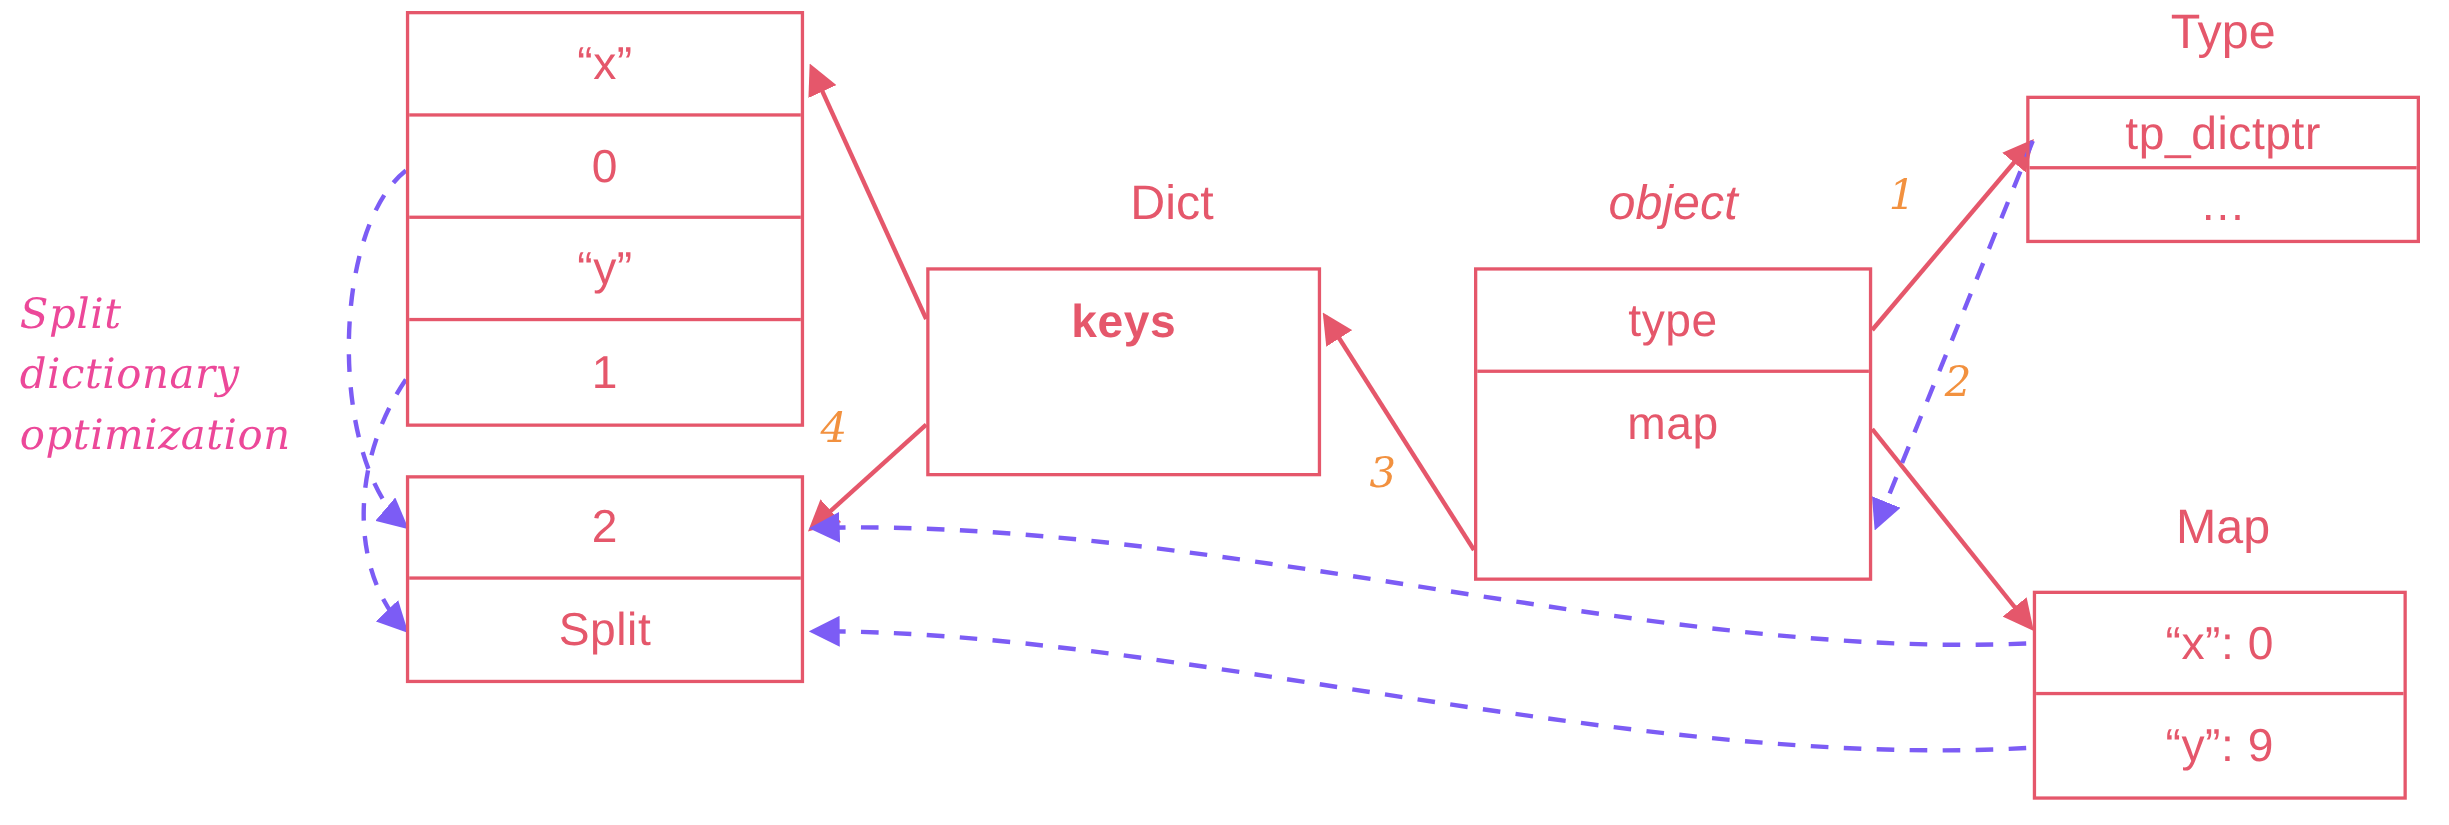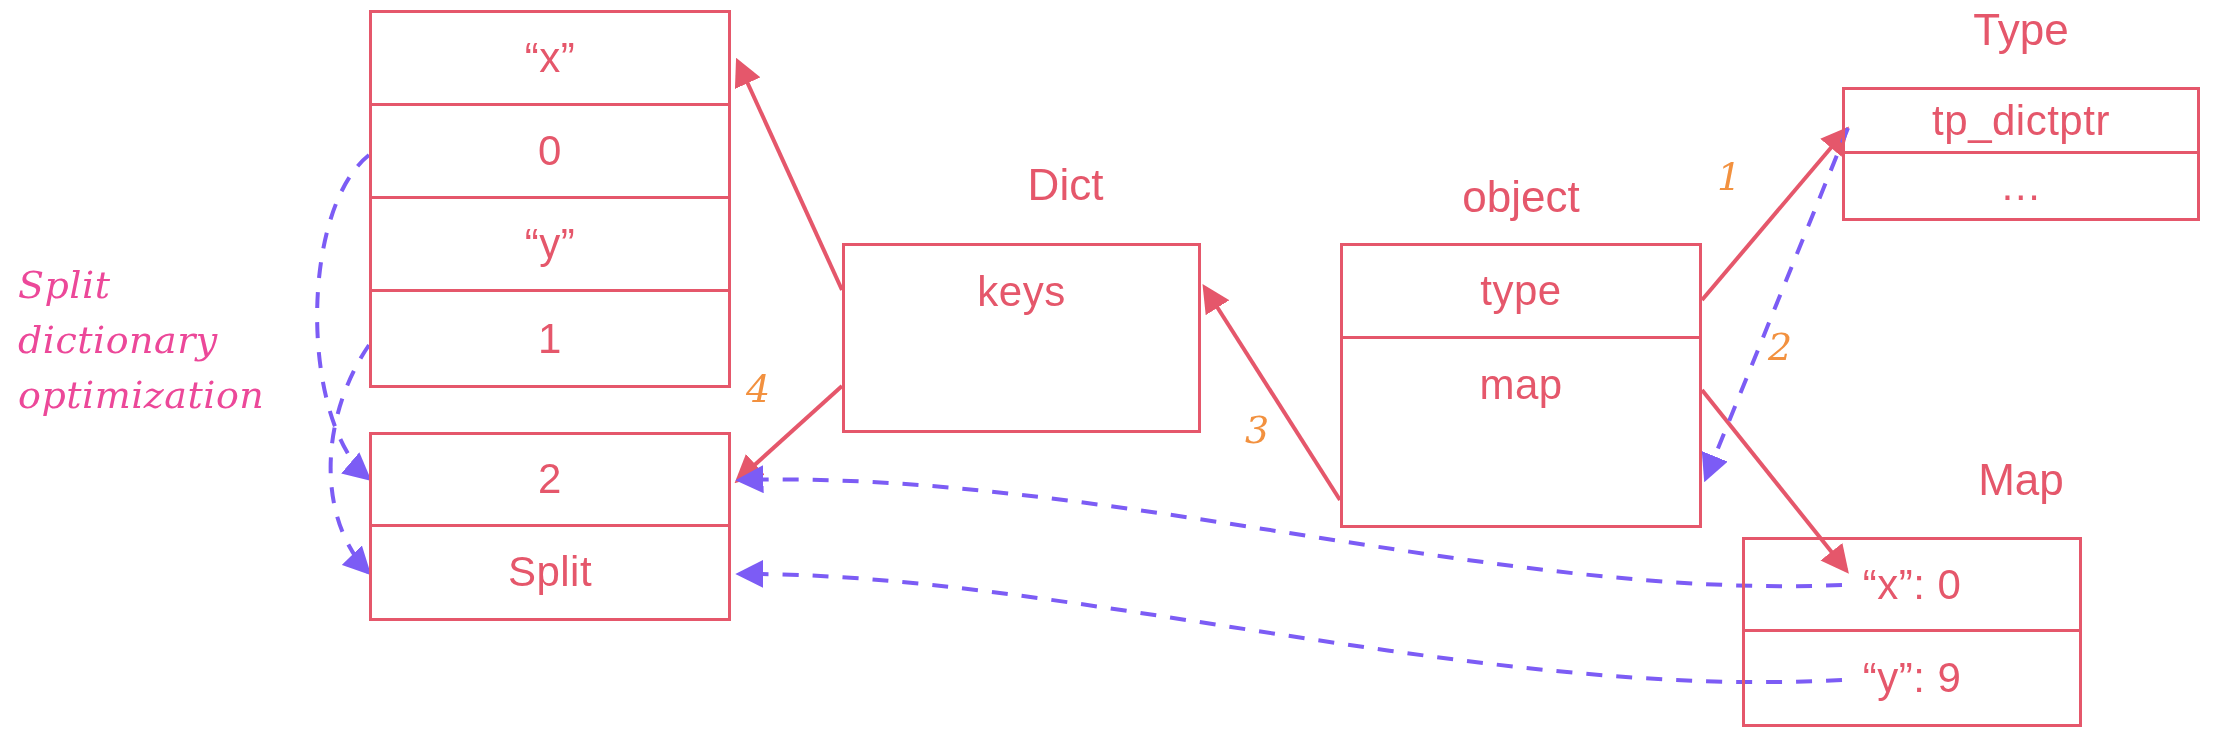"object" div.title { font-style: none -> italic; top: 172px -> 160px }
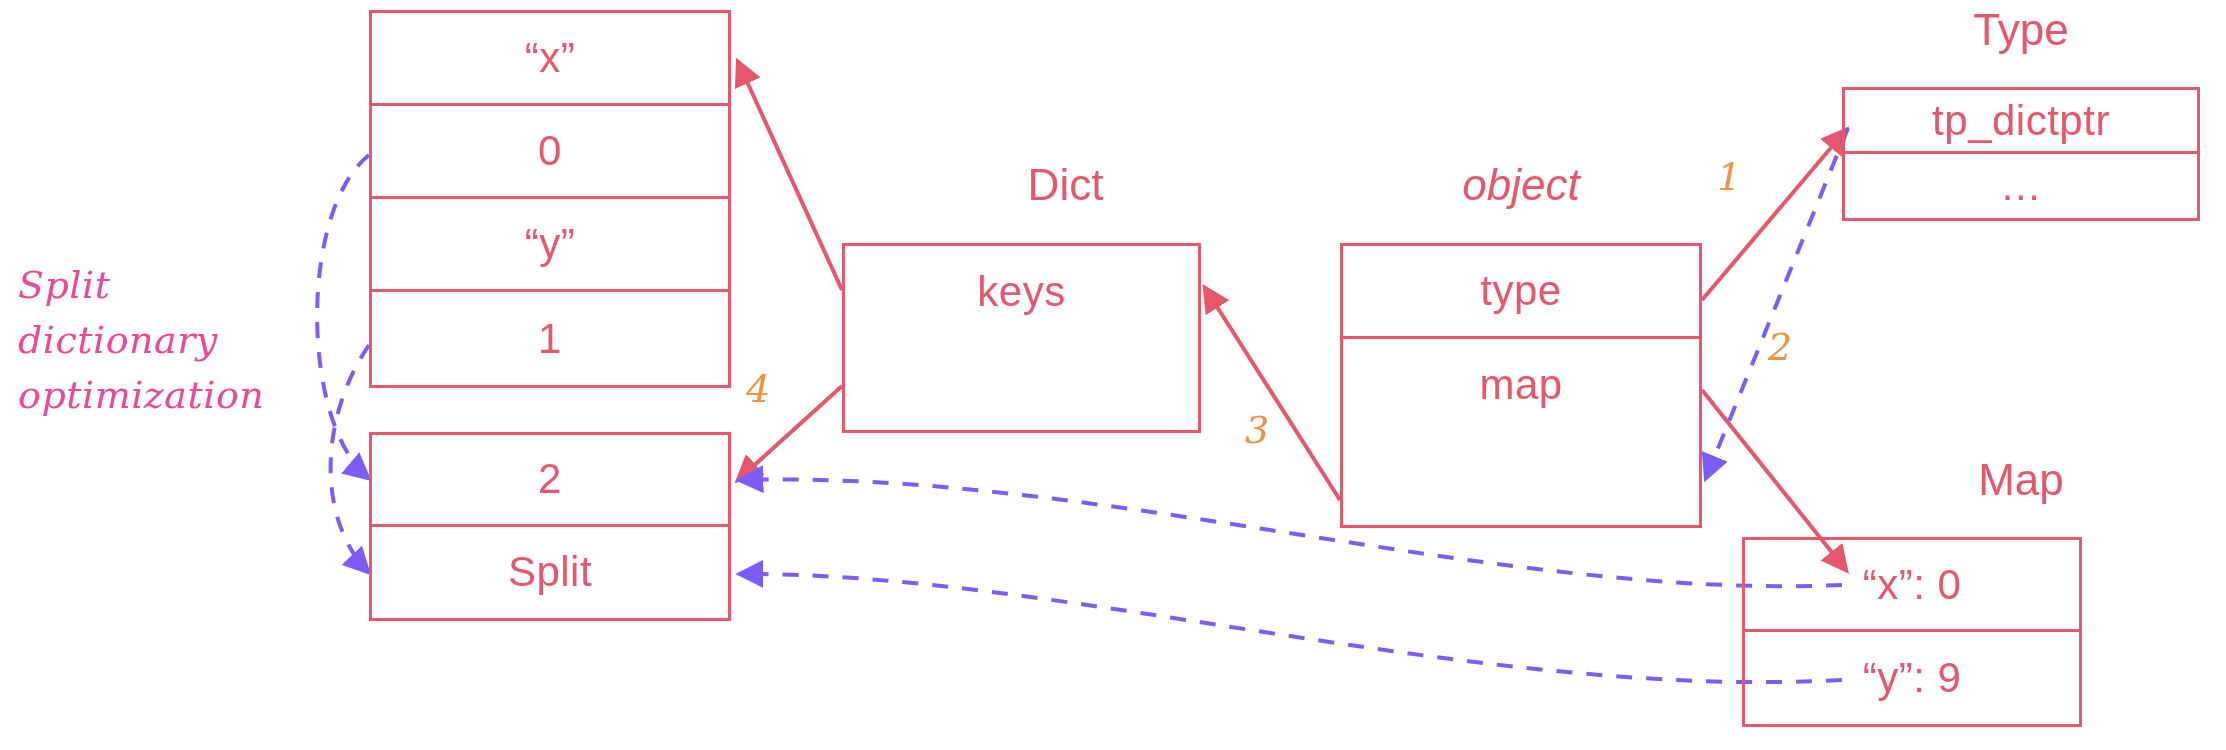"keys" div.box { font-weight: none -> bold }
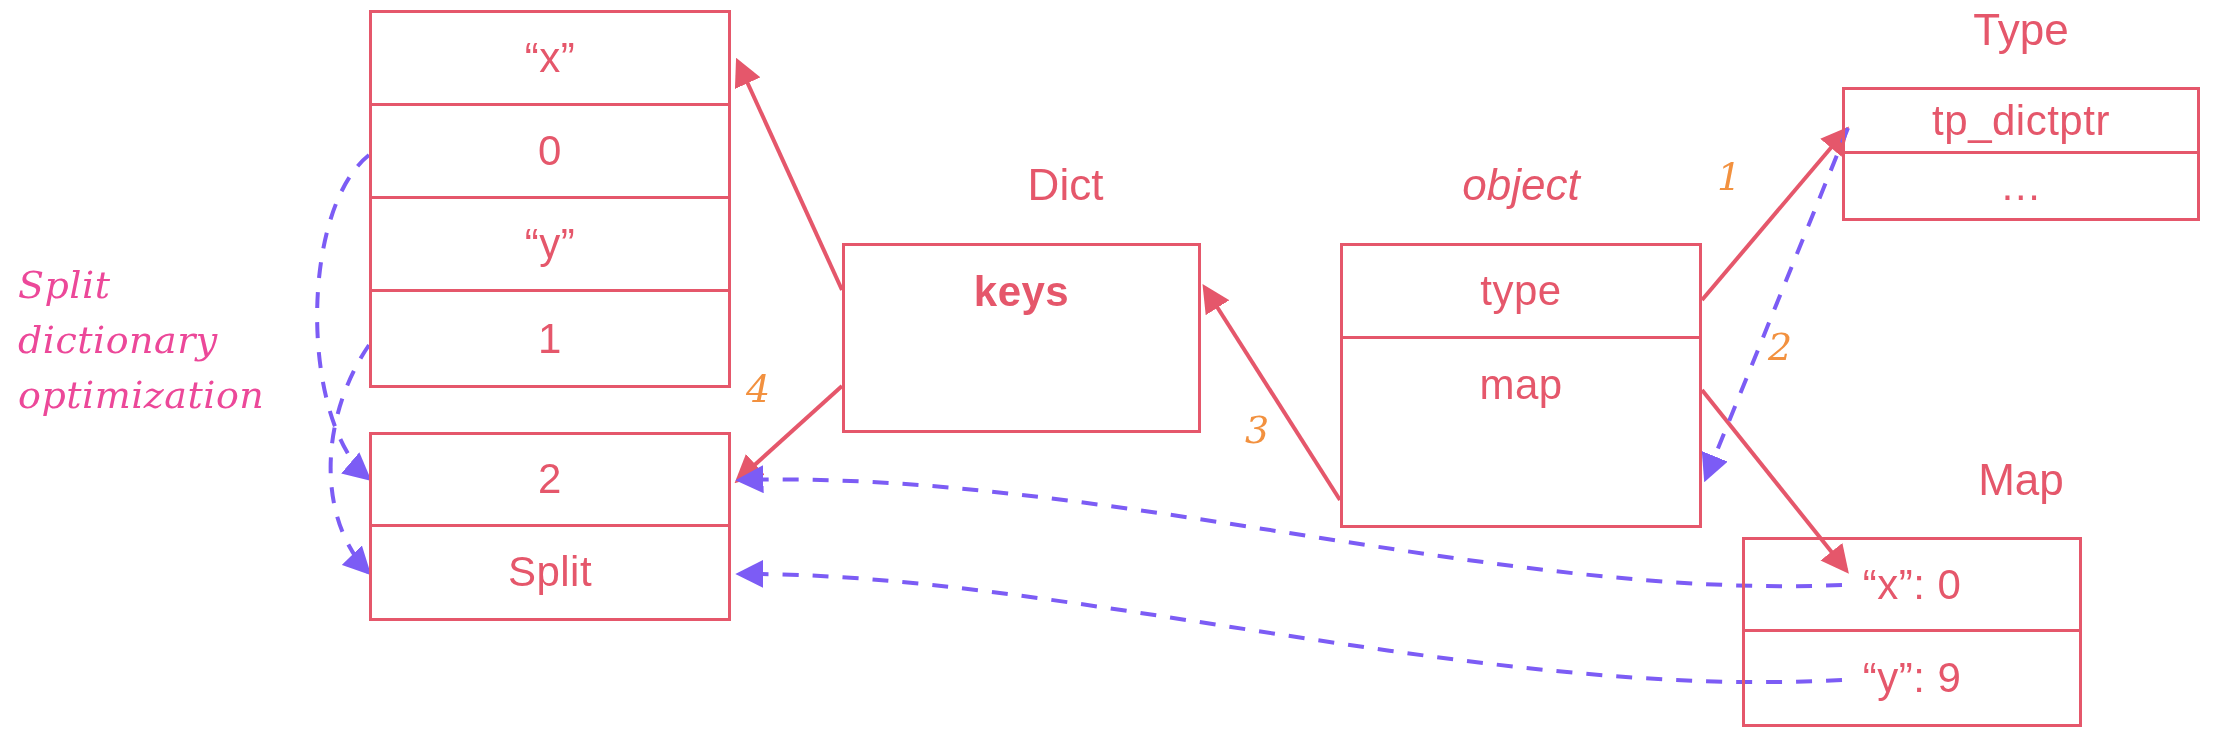"“x”: 0" div.box { left: 1742px -> 1848px }
